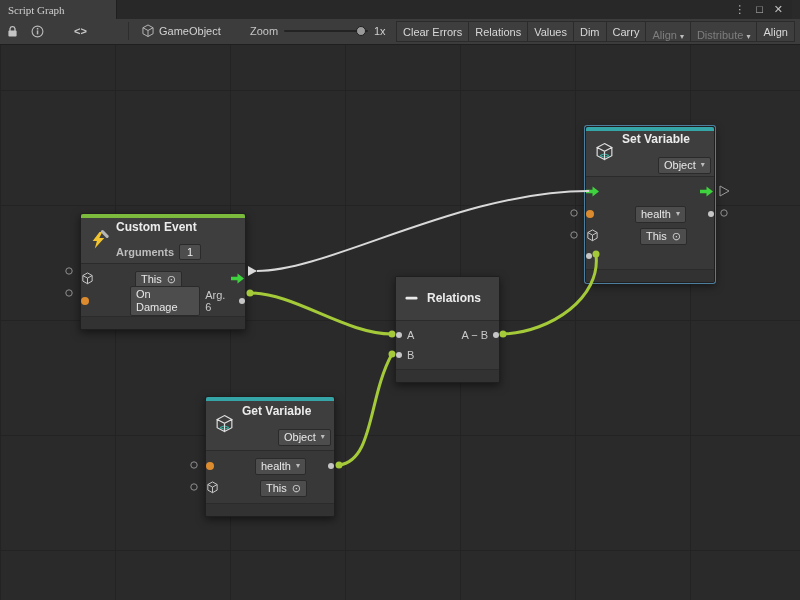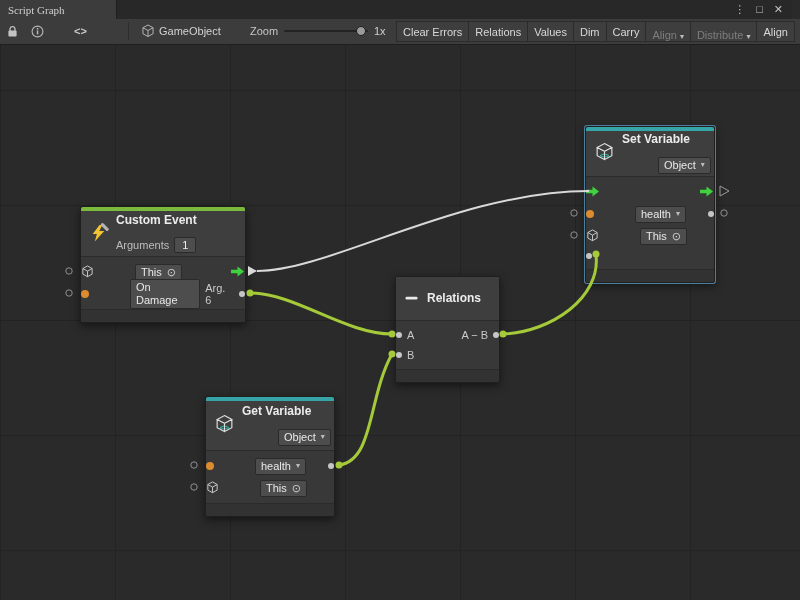"Custom Event" div.node { top: 161px -> 168px }
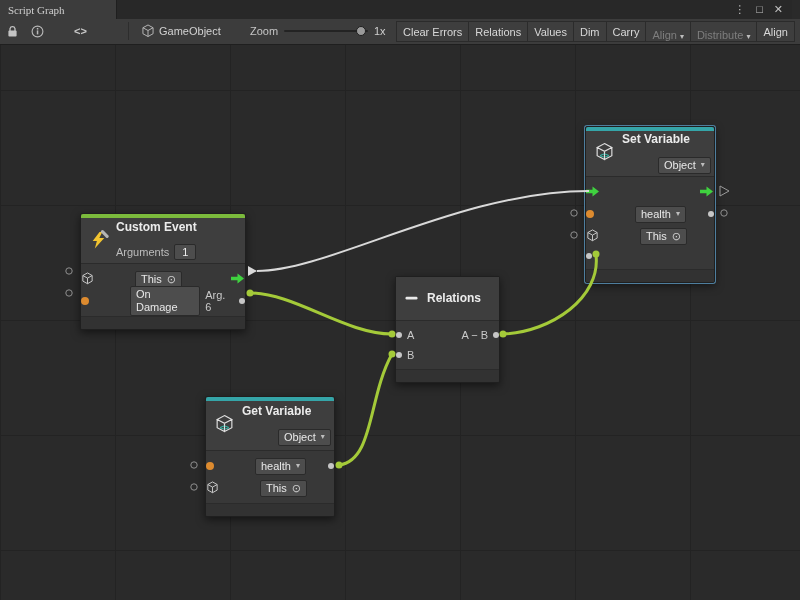"Arguments" .arglabel { font-weight: none -> bold }
